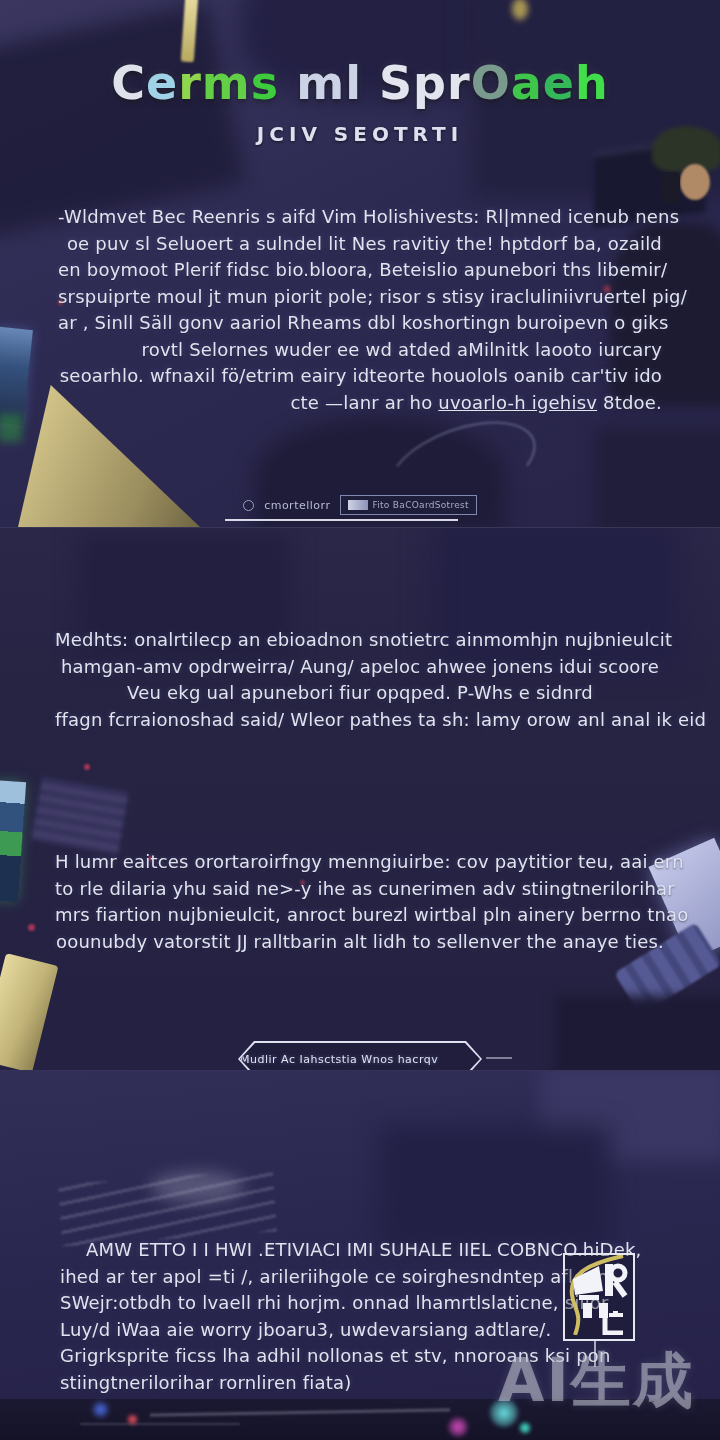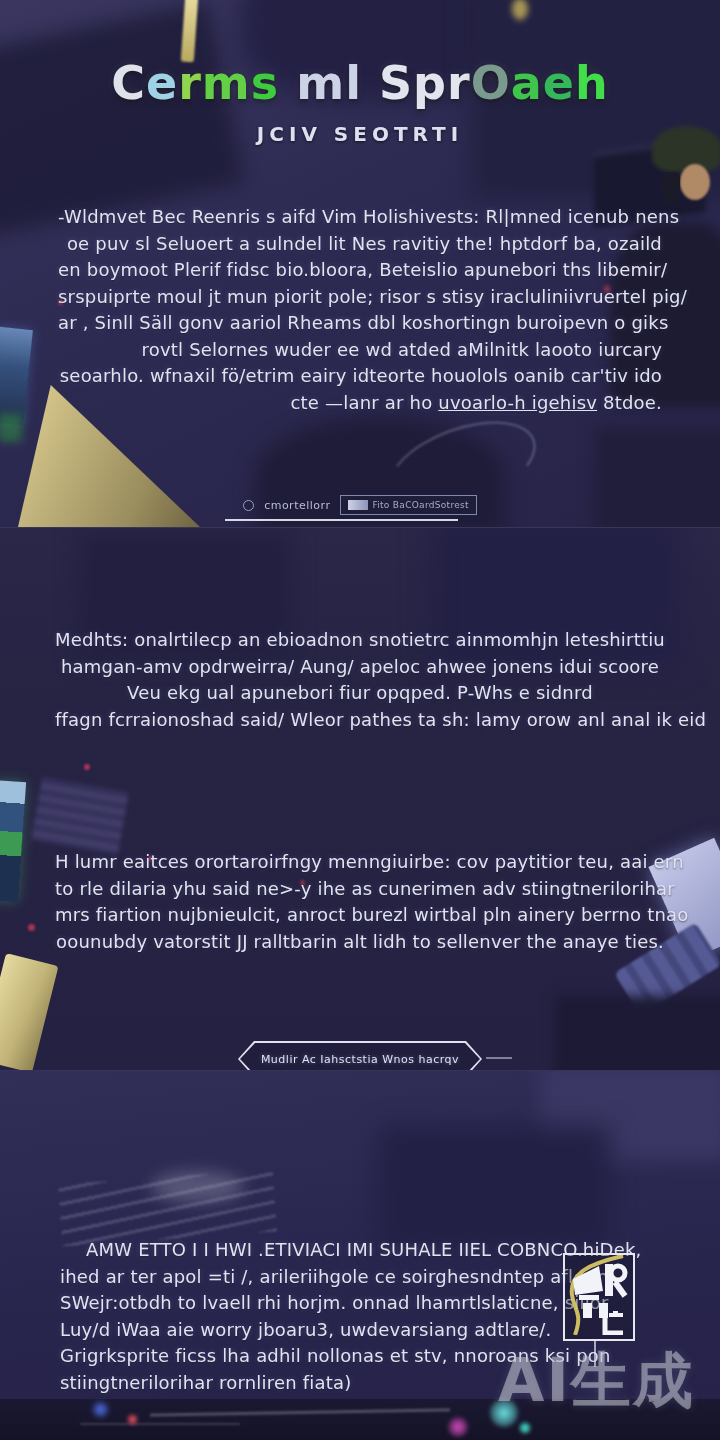"Medhts: onalrtilecp an ebioadnon" div.line { text: leteshirttiu -> nujbnieulcit }
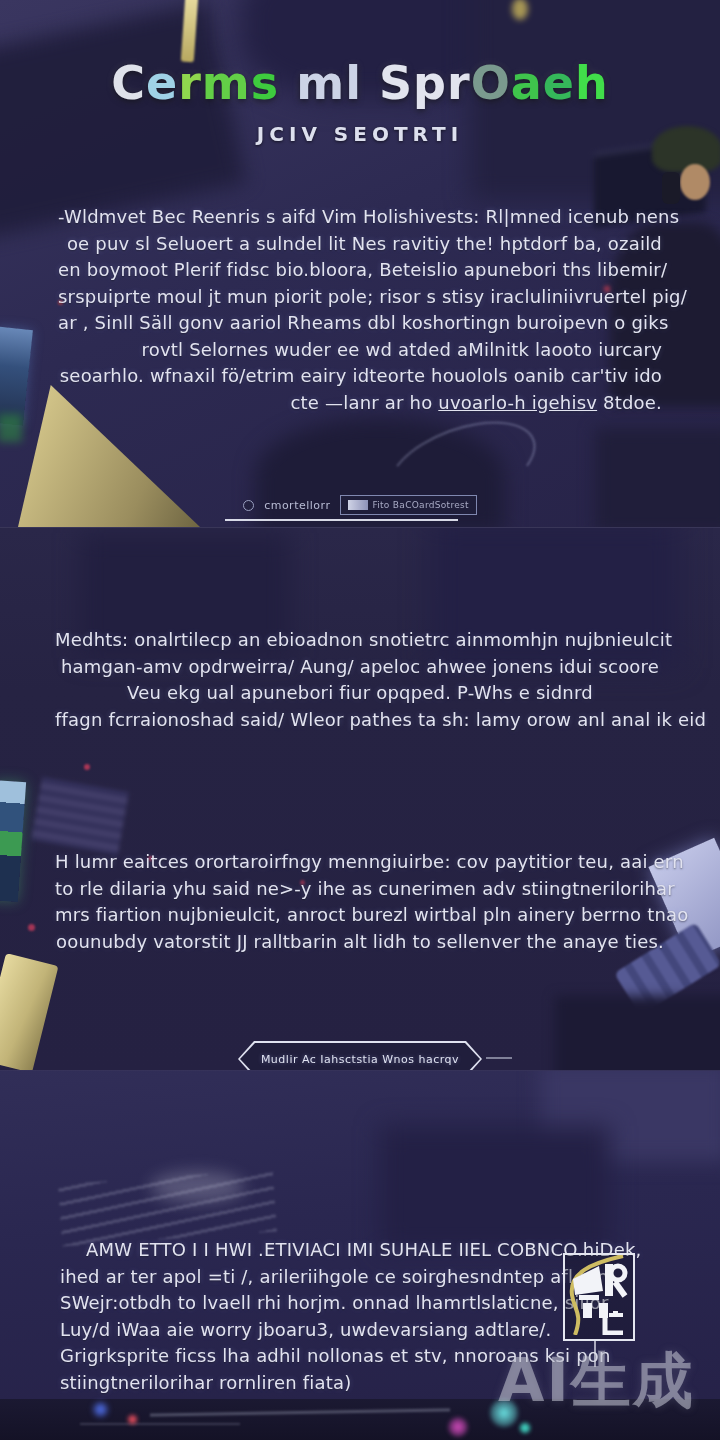"Mudlir Ac Iahsctstia Wnos hacrqv" .cta-inner { justify-content: center -> none }
